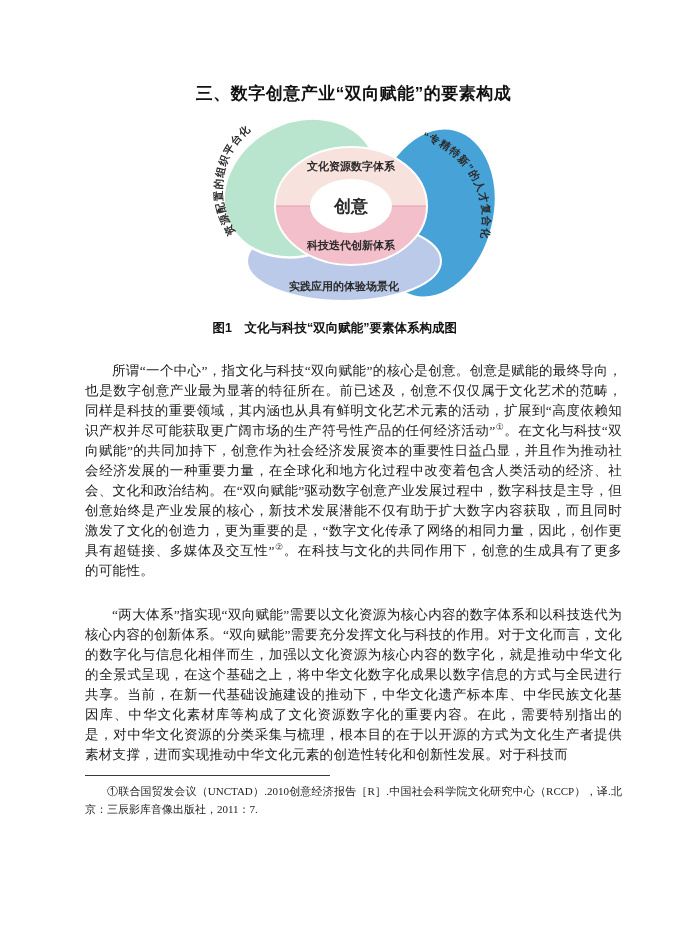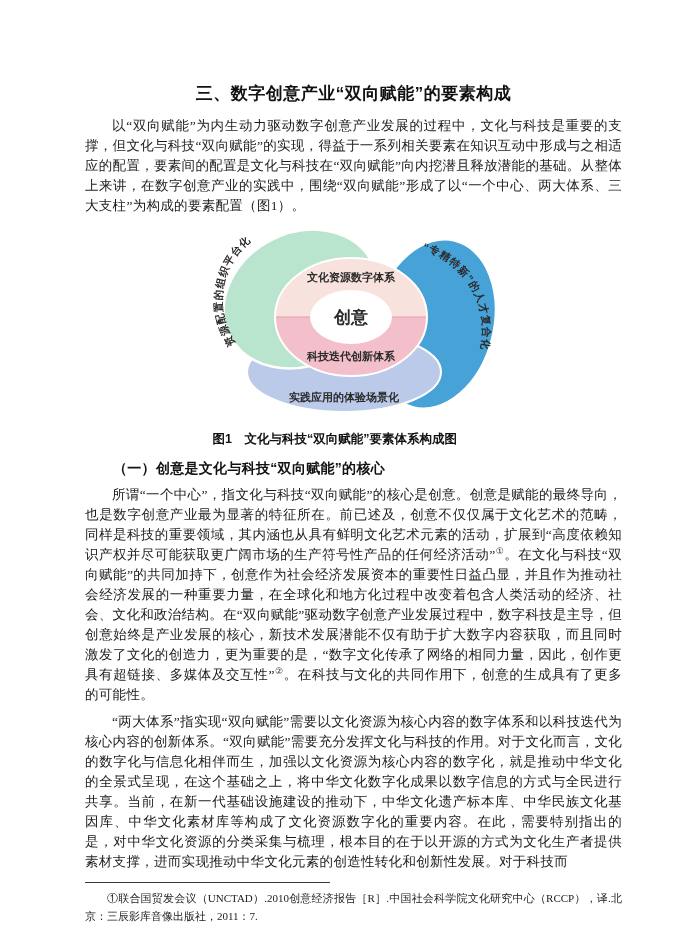"以“双向赋能”为内生动力驱动数字创意产业发展的过程中，文化与科技是重要的支撑，但" p.body-para { html: <p>以“双向赋能”为内生动力驱动数字创意产业发展的过程中，文化与科技是重要的支撑，但文化与科技“双向赋能”的实现，得益于一系列相关要素在知识互动中形成与之相适应的配置，要素间的配置是文化与科技在“双向赋能”向内挖潜且释放潜能的基础。从整体上来讲，在数字创意产业的实践中，围绕“双向赋能”形成了以“一个中心、两大体系、三大支柱”为构成的要素配置（图1）。</p> -> none }
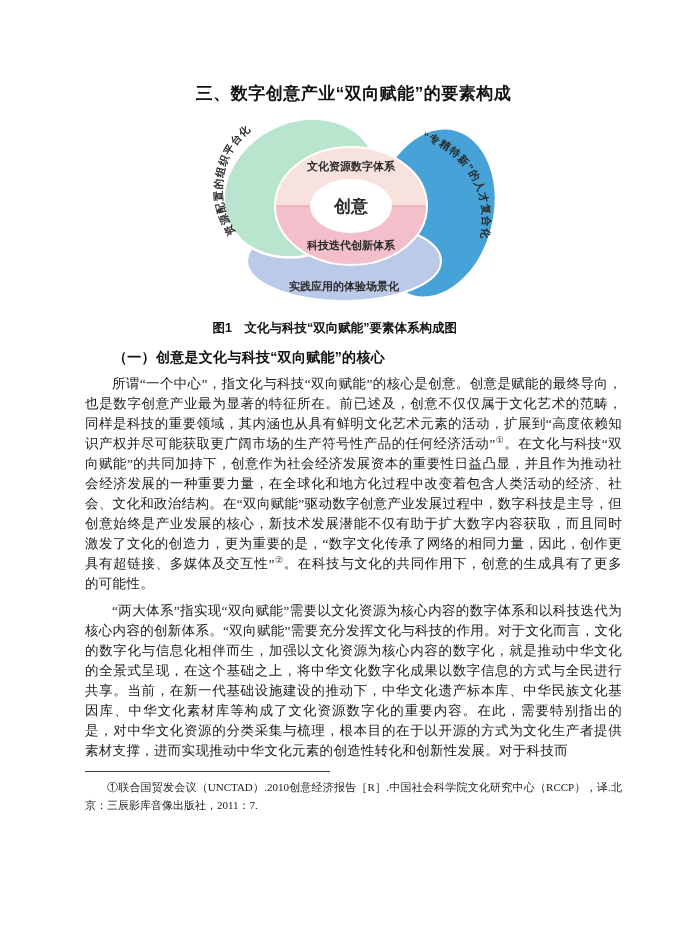"（一）创意是文化与科技“双向赋能”的核心" h2.section-heading { html: <h2>（一）创意是文化与科技“双向赋能”的核心</h2> -> none }
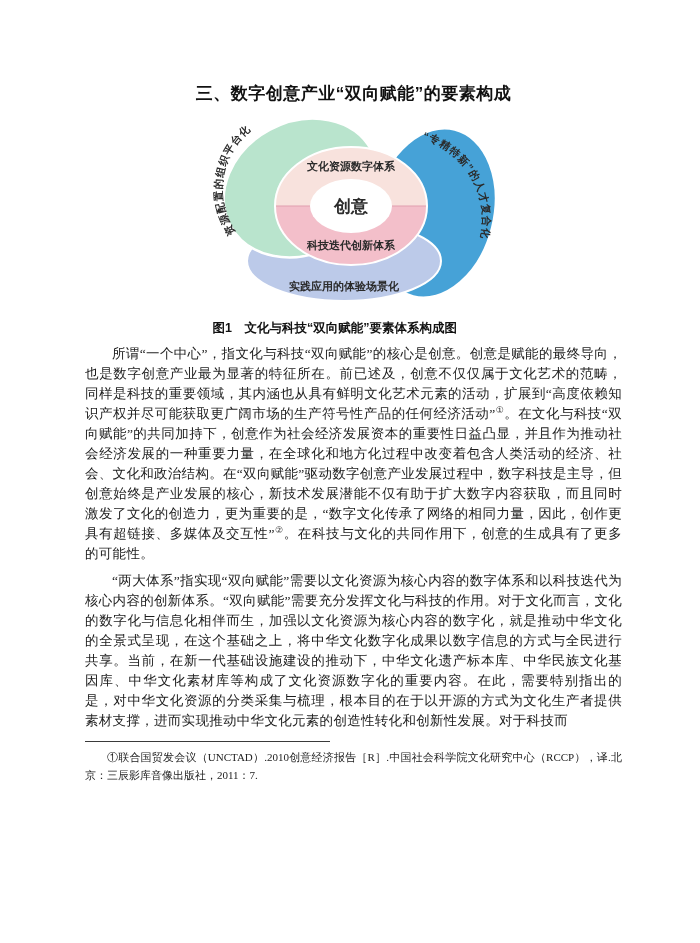"所谓“一个中心”，指文化与科技“双向赋能”的核心是创意。创意是赋能的最终导向，也" .section-para { margin-top: 7px -> 24px }
